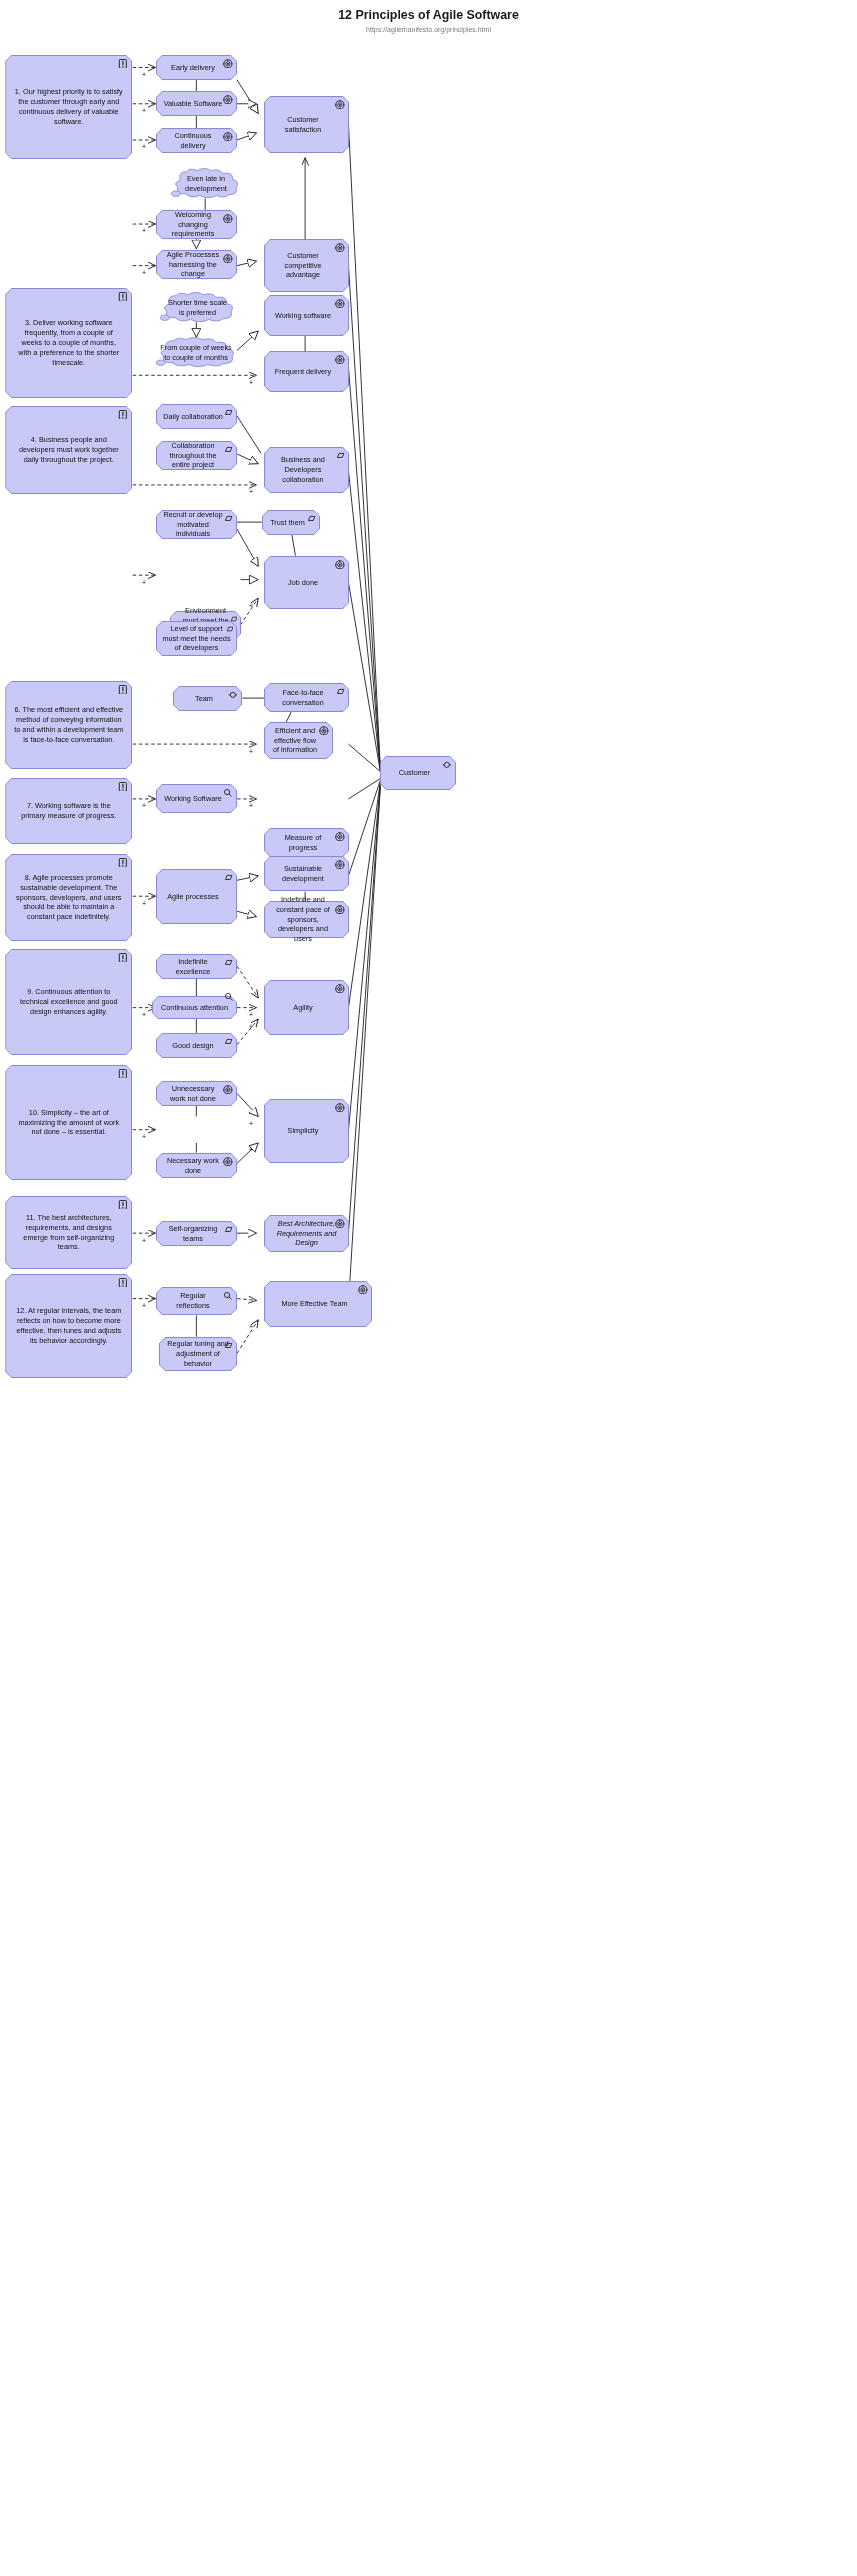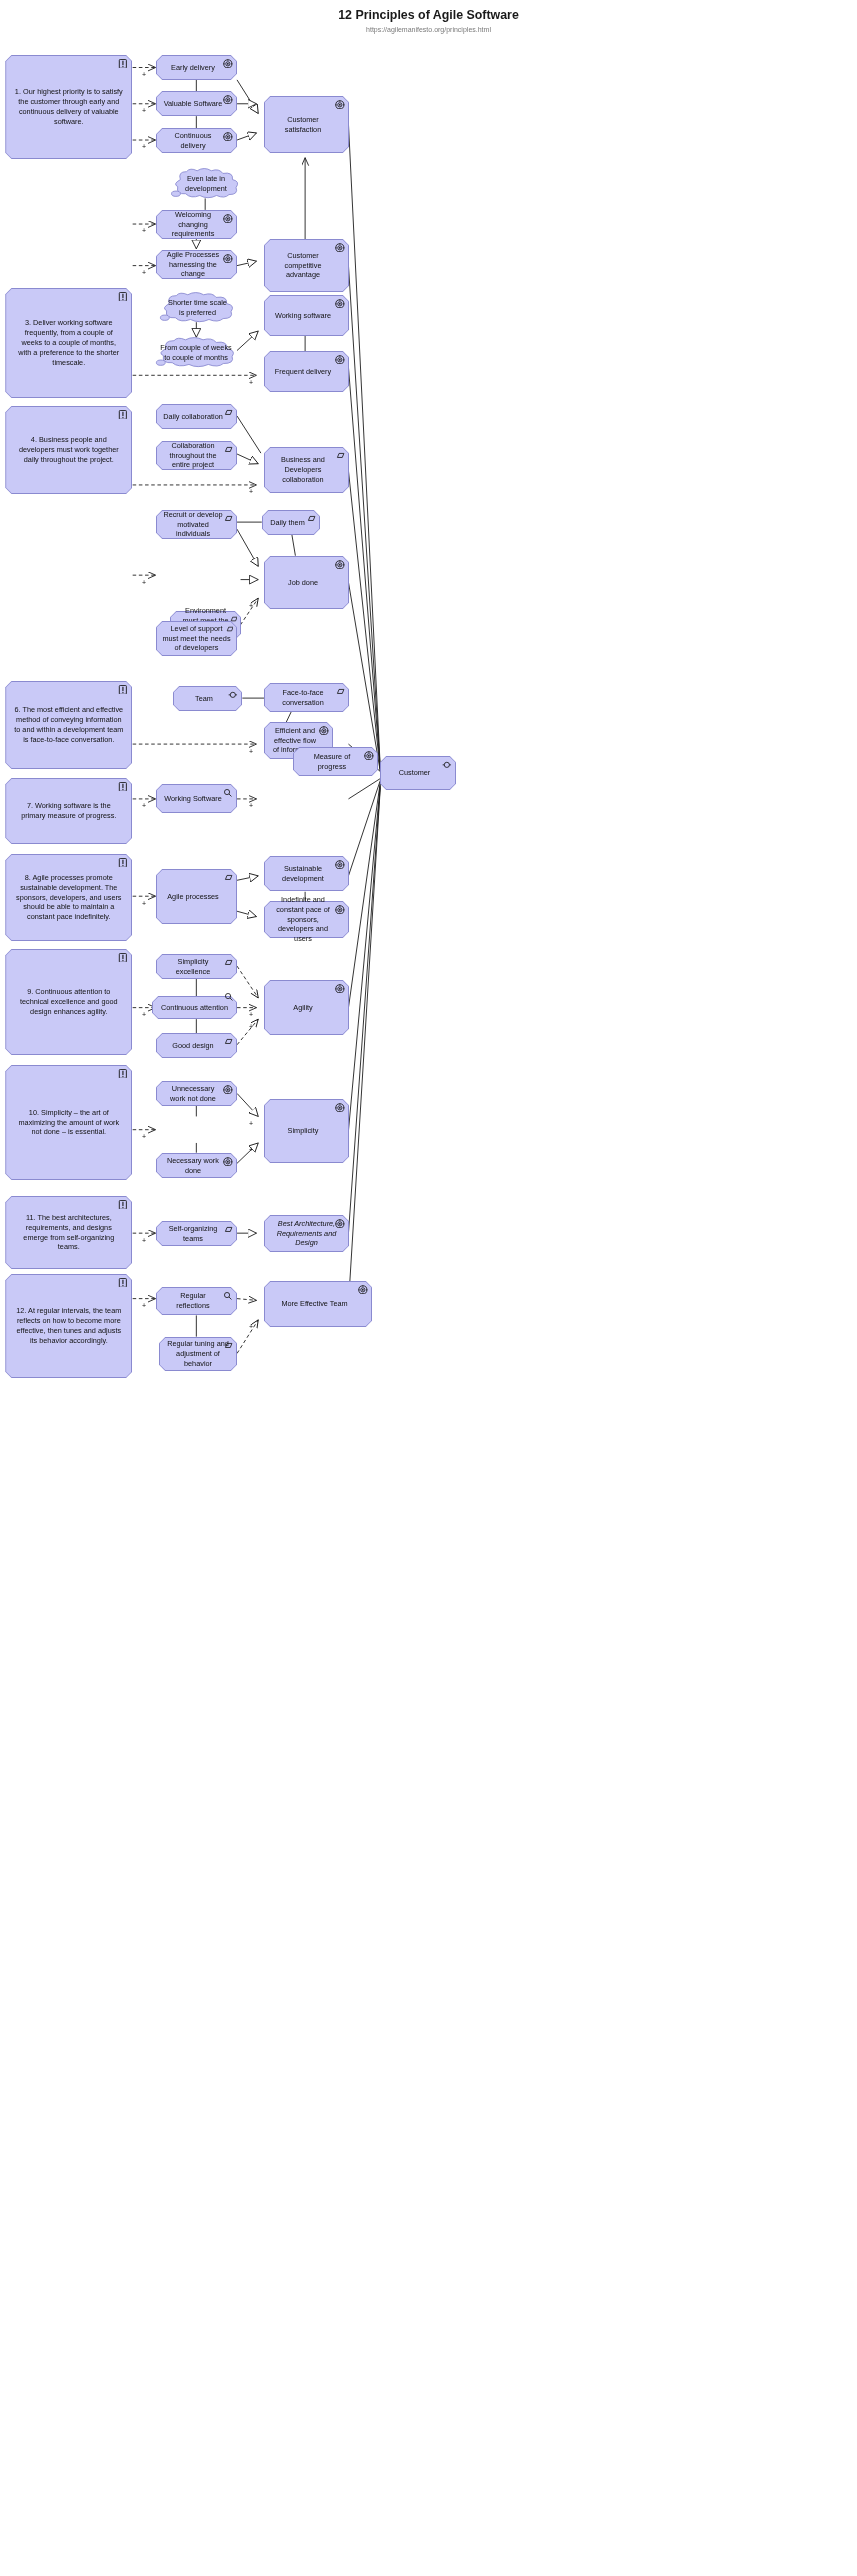"Daily them" div.olabel { text: Daily -> Trust }
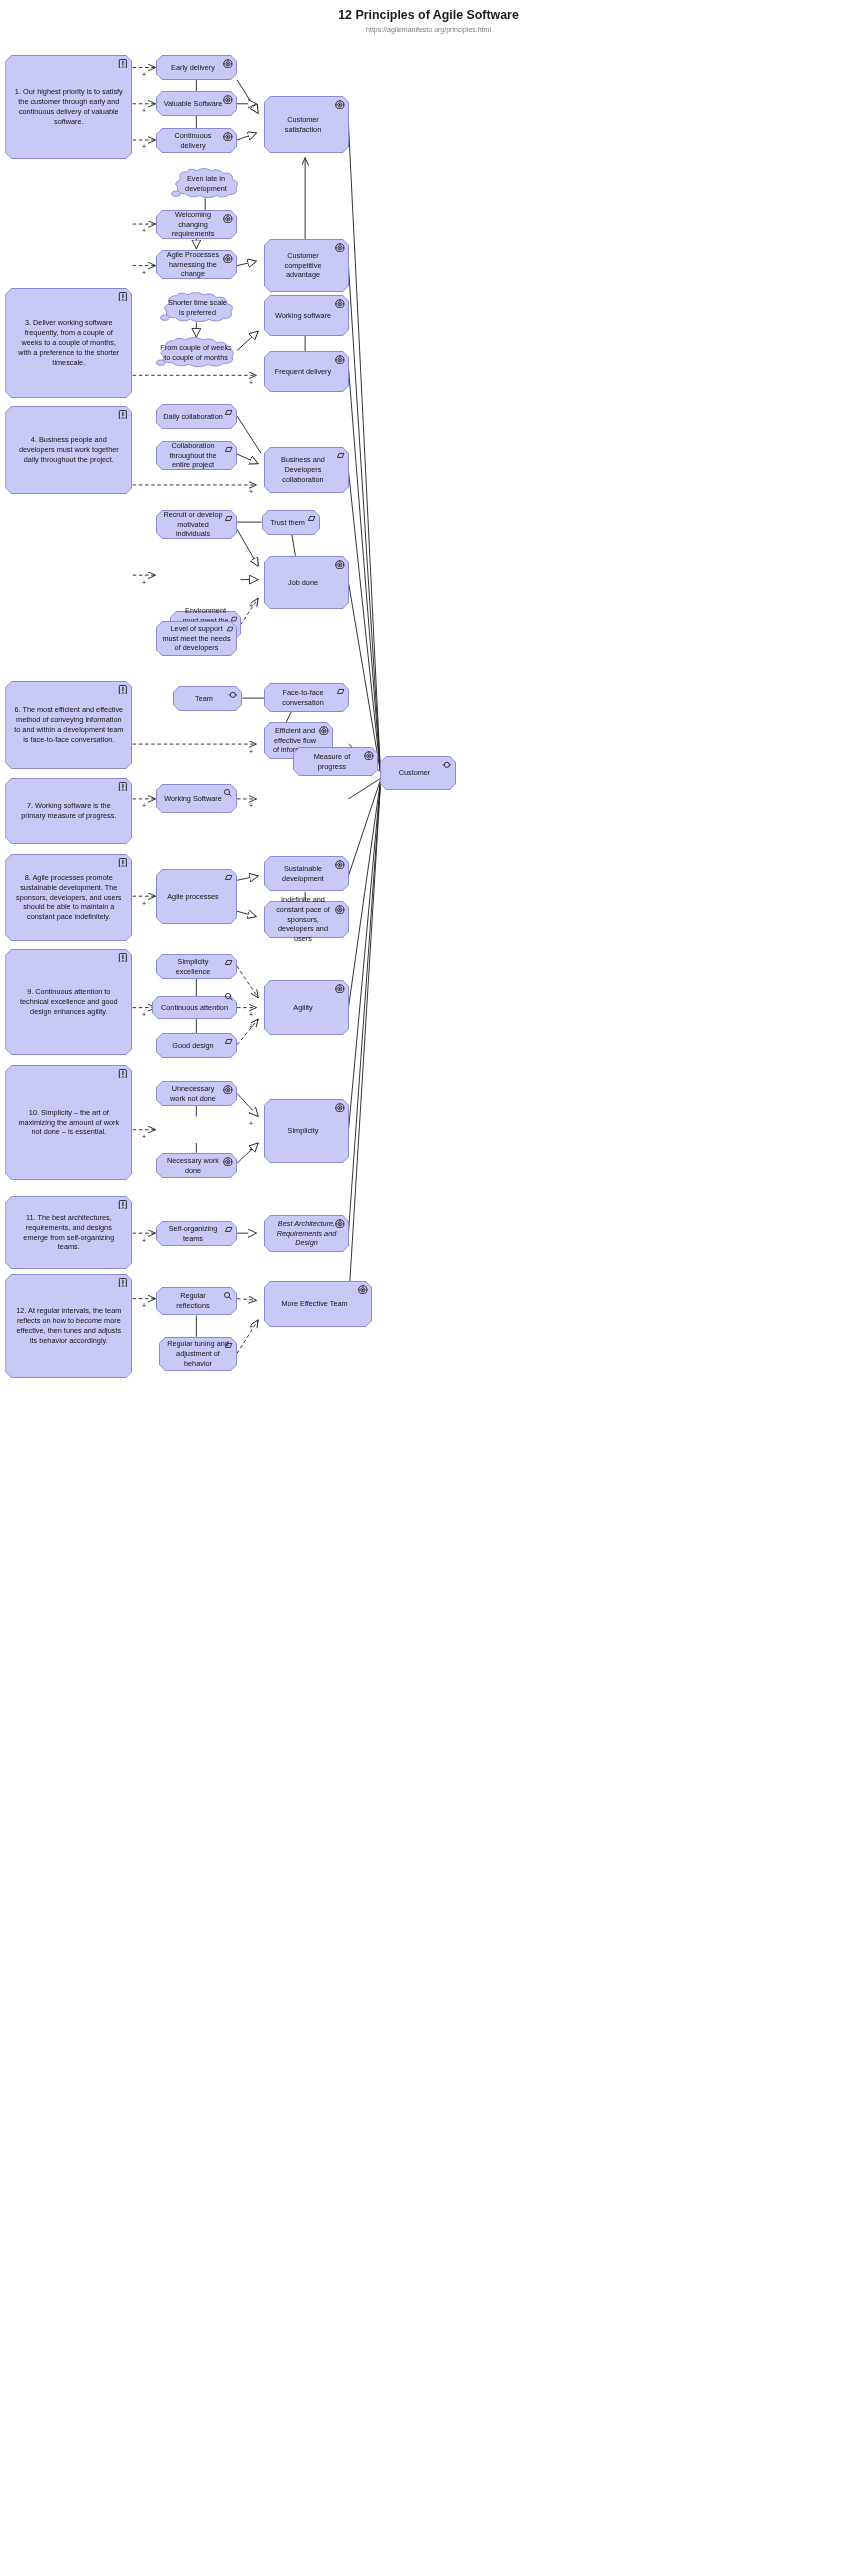"Measure of progress" div.octwrap { margin-left: 29px -> none; top: 747px -> 828px }
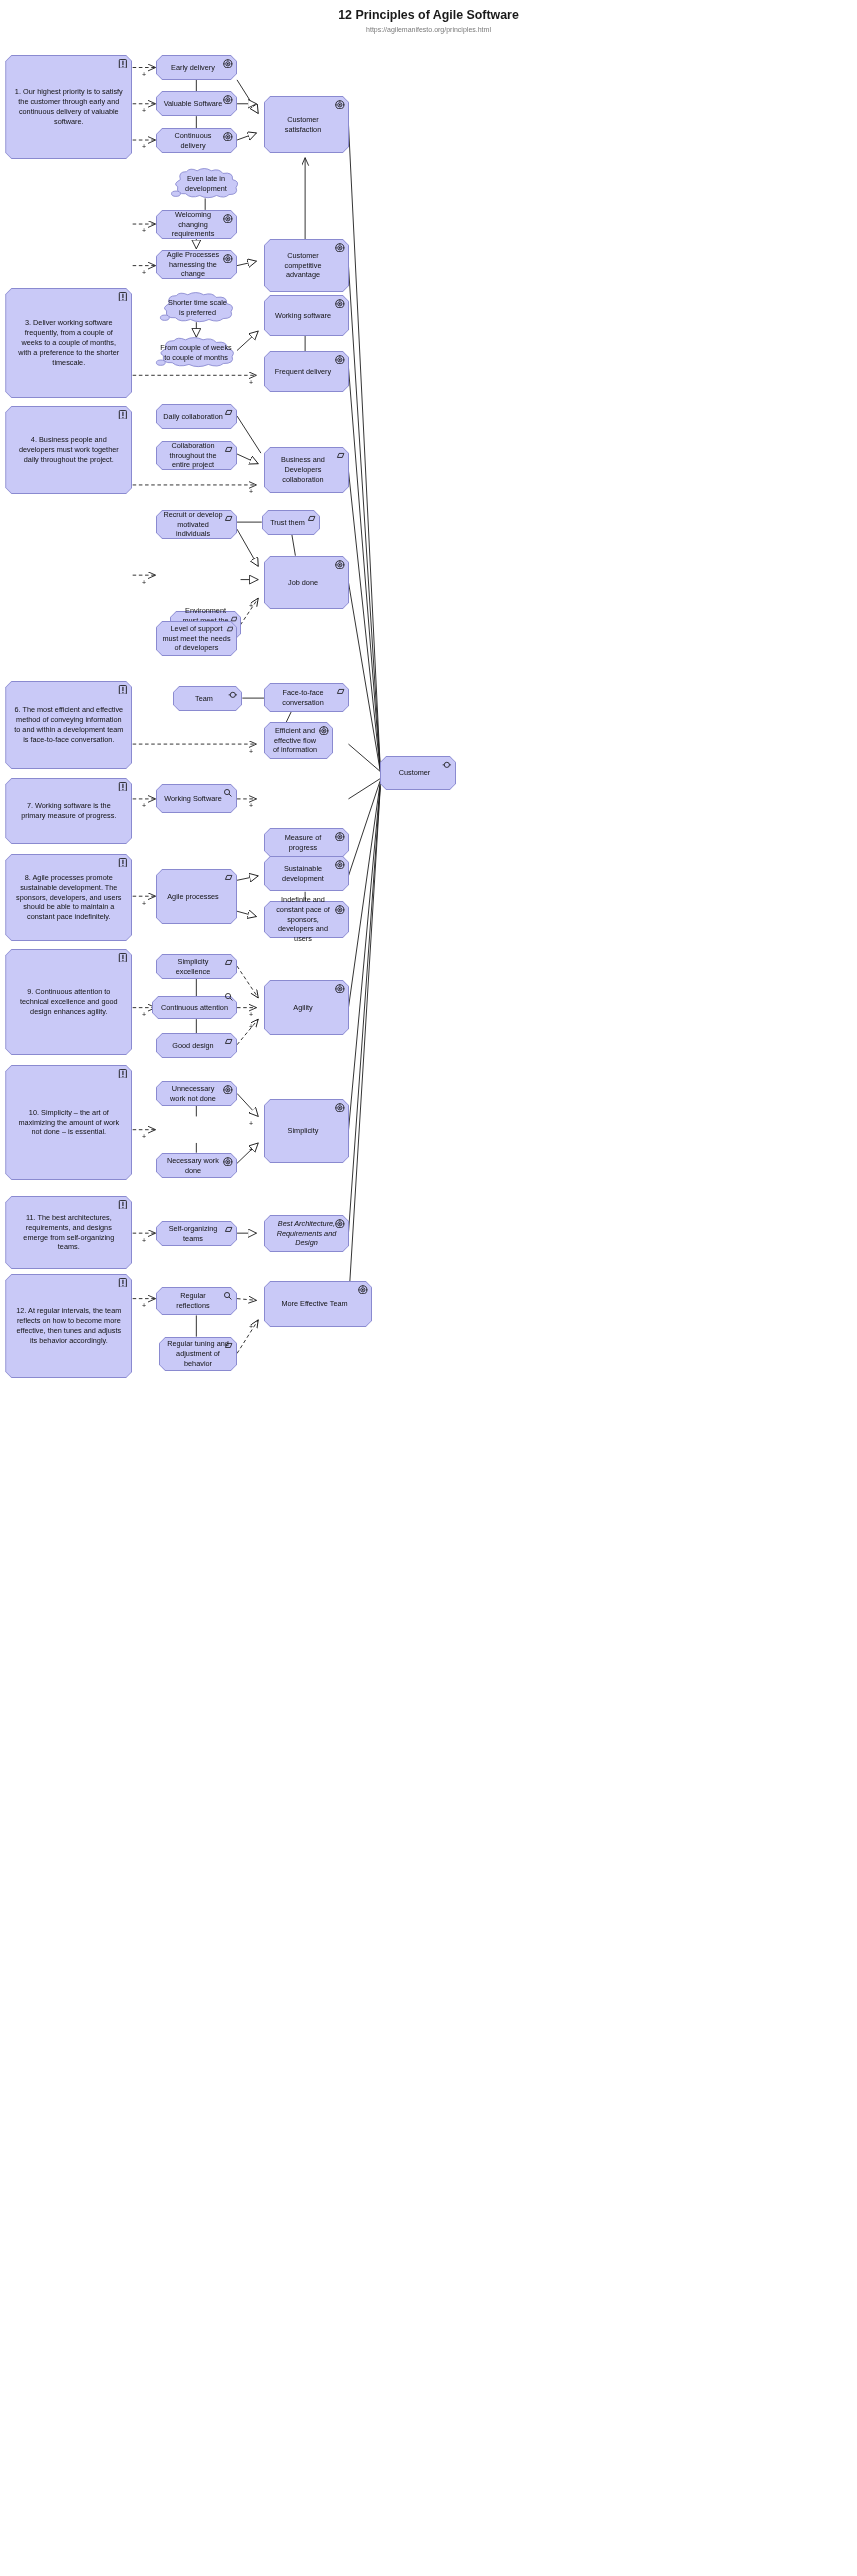"Simplicity excellence" div.olabel { text: Simplicity -> Indefinite }
